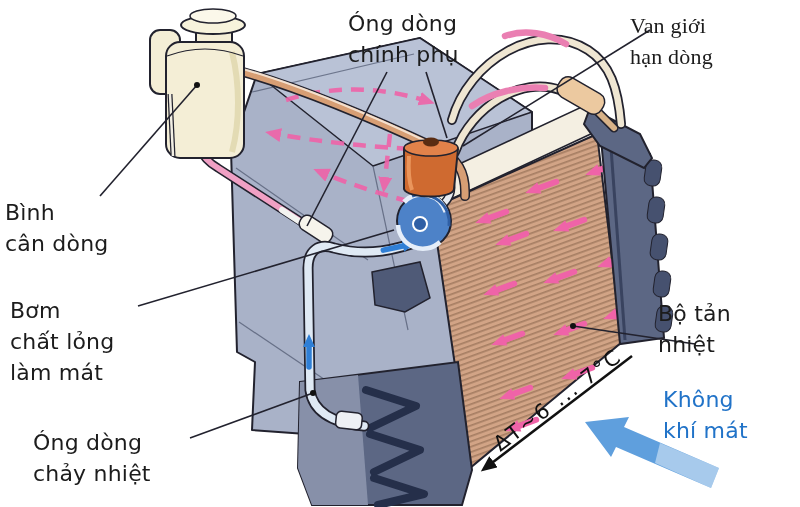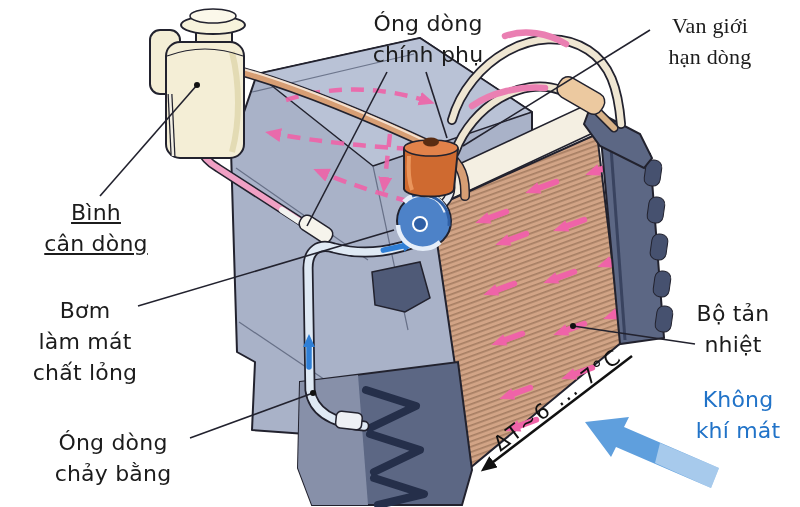"Óng dòng" .lbl { text-align: center -> none }
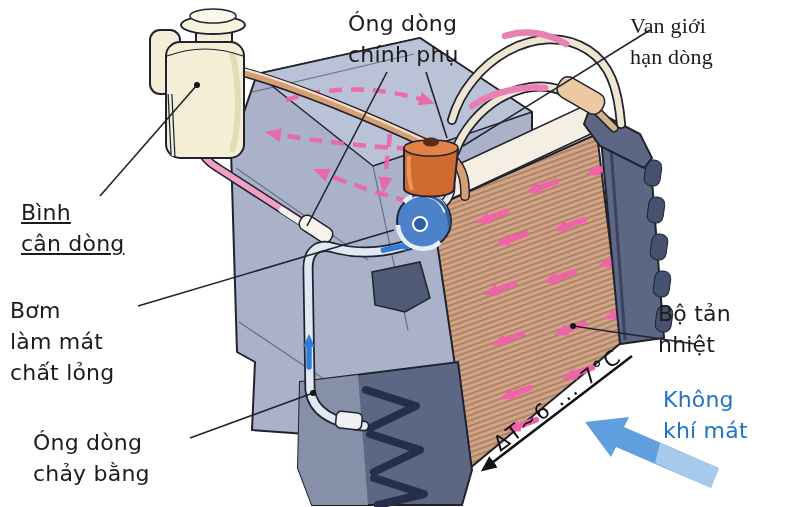"Bình" div.lbl { left: 21px -> 5px; text-decoration: underline -> none }
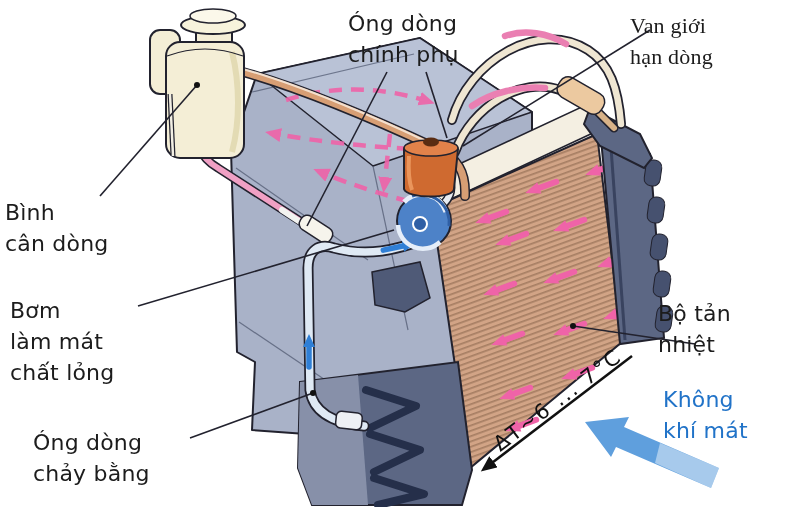"làm mát" span.ln { order: before "chất lỏng" -> after "chất lỏng" }
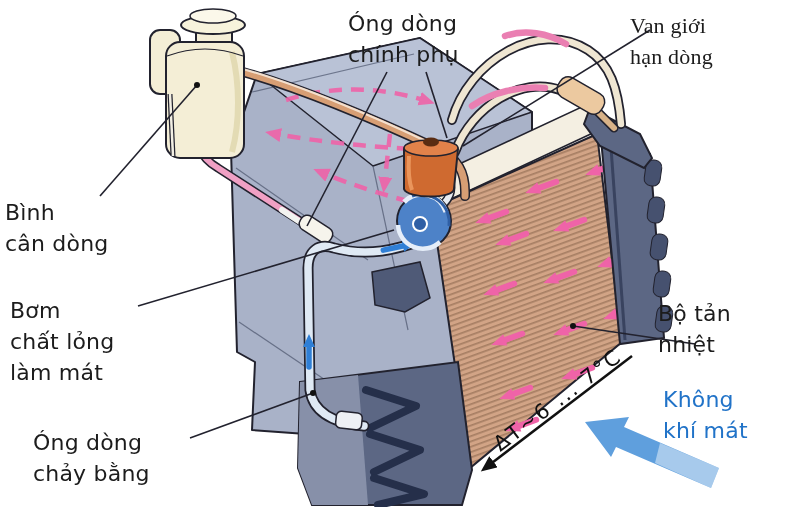"chảy bằng" span.ln { text: bằng -> nhiệt }
